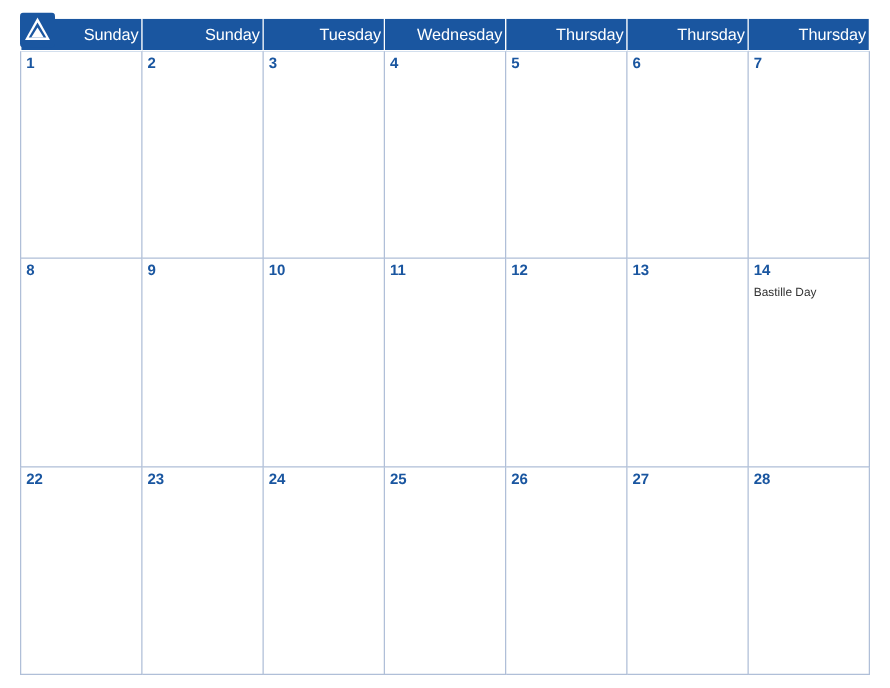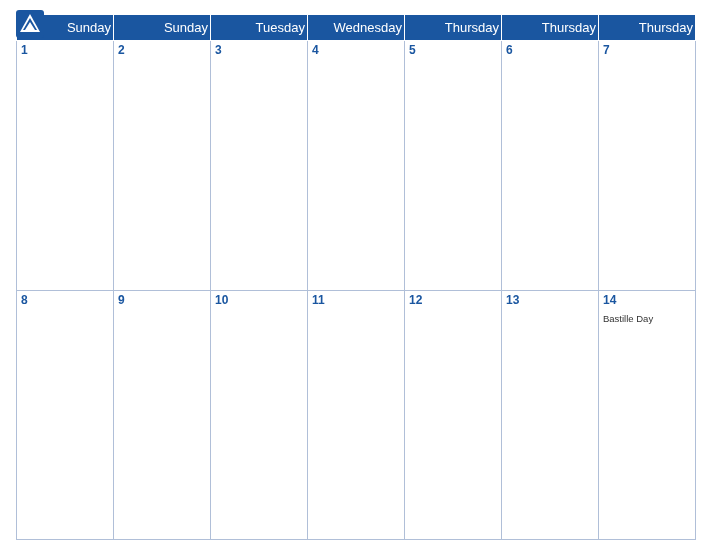"22" tr.week-row { html: none -> <tr> <td> <span>22</span> </td> <td> <span>23</span> </td> <td> <span>24</span> </td> <td> <span>25</span> </td> <td> <span>26</span> </td> <td> <span>27</span> </td> <td> <span>28</span> </td> </tr> }
